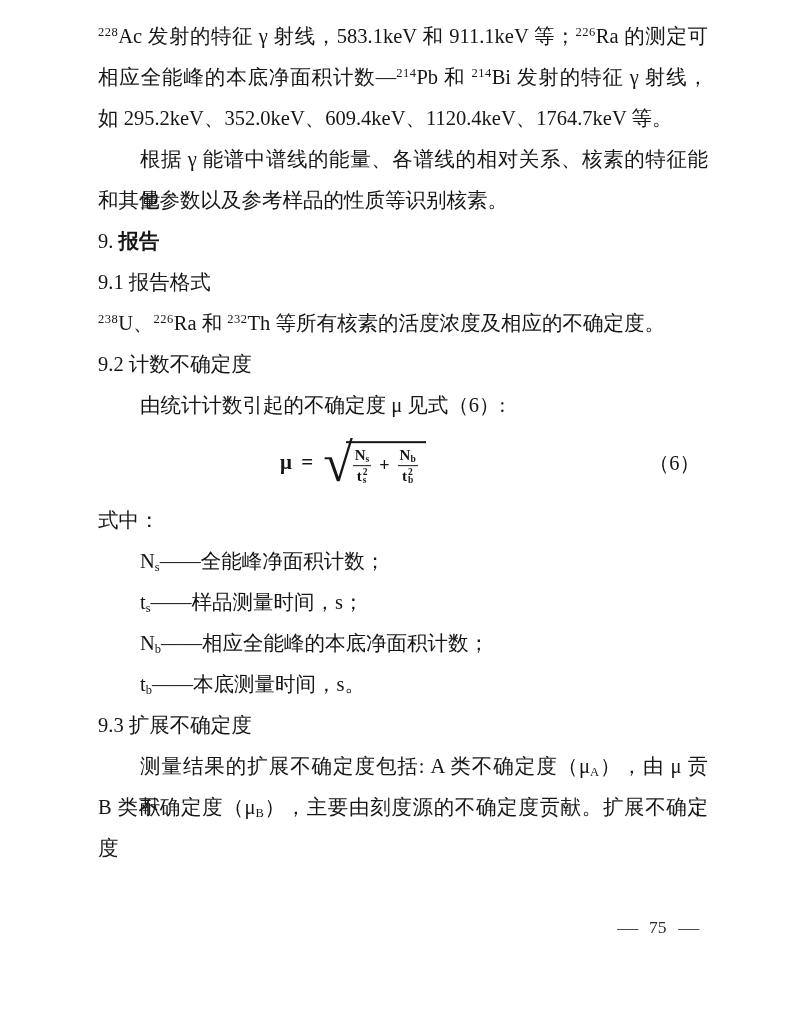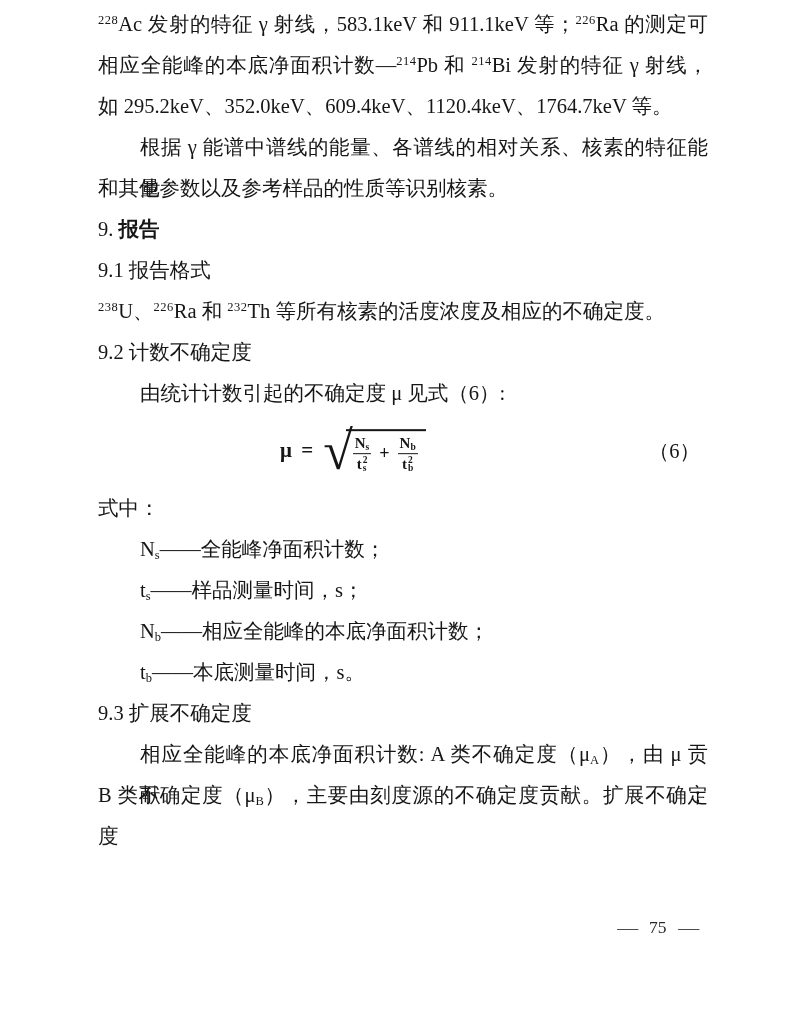"228Ac 发射的特征 γ 射线，583.1keV 和" .content { top: 4px -> 16px }
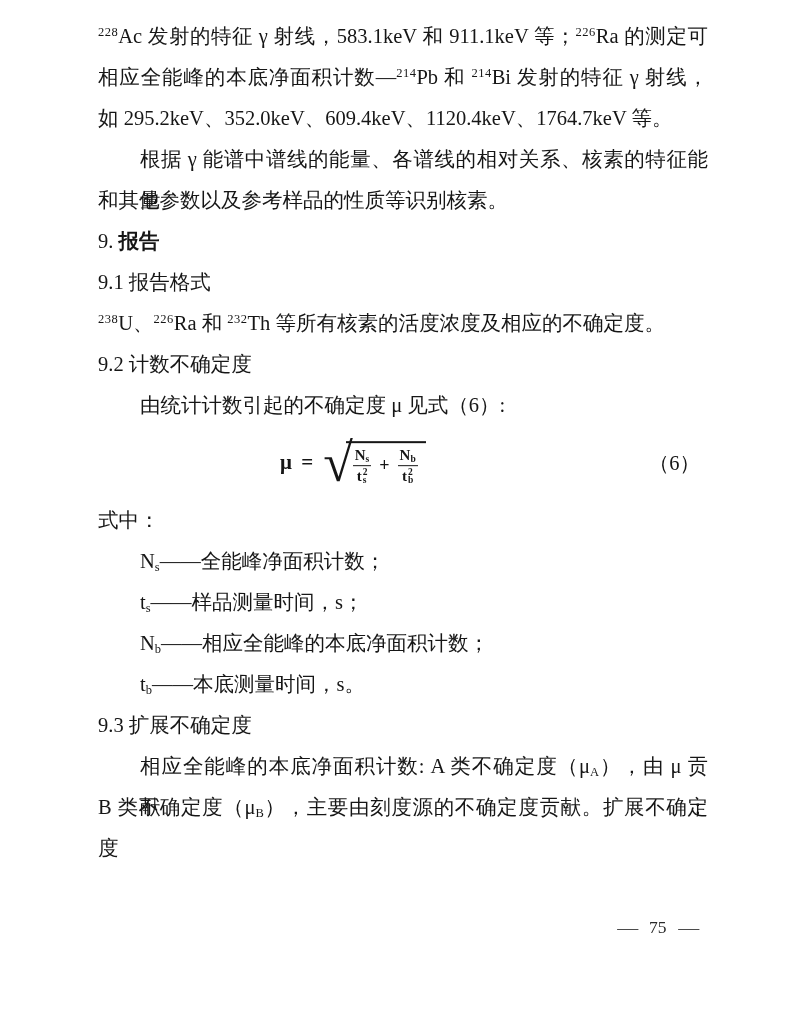"相应全能峰的本底净面积计数: A 类不确定度（μ" span { text: 相应全能峰的本底净面积计数 -> 测量结果的扩展不确定度包括 }
